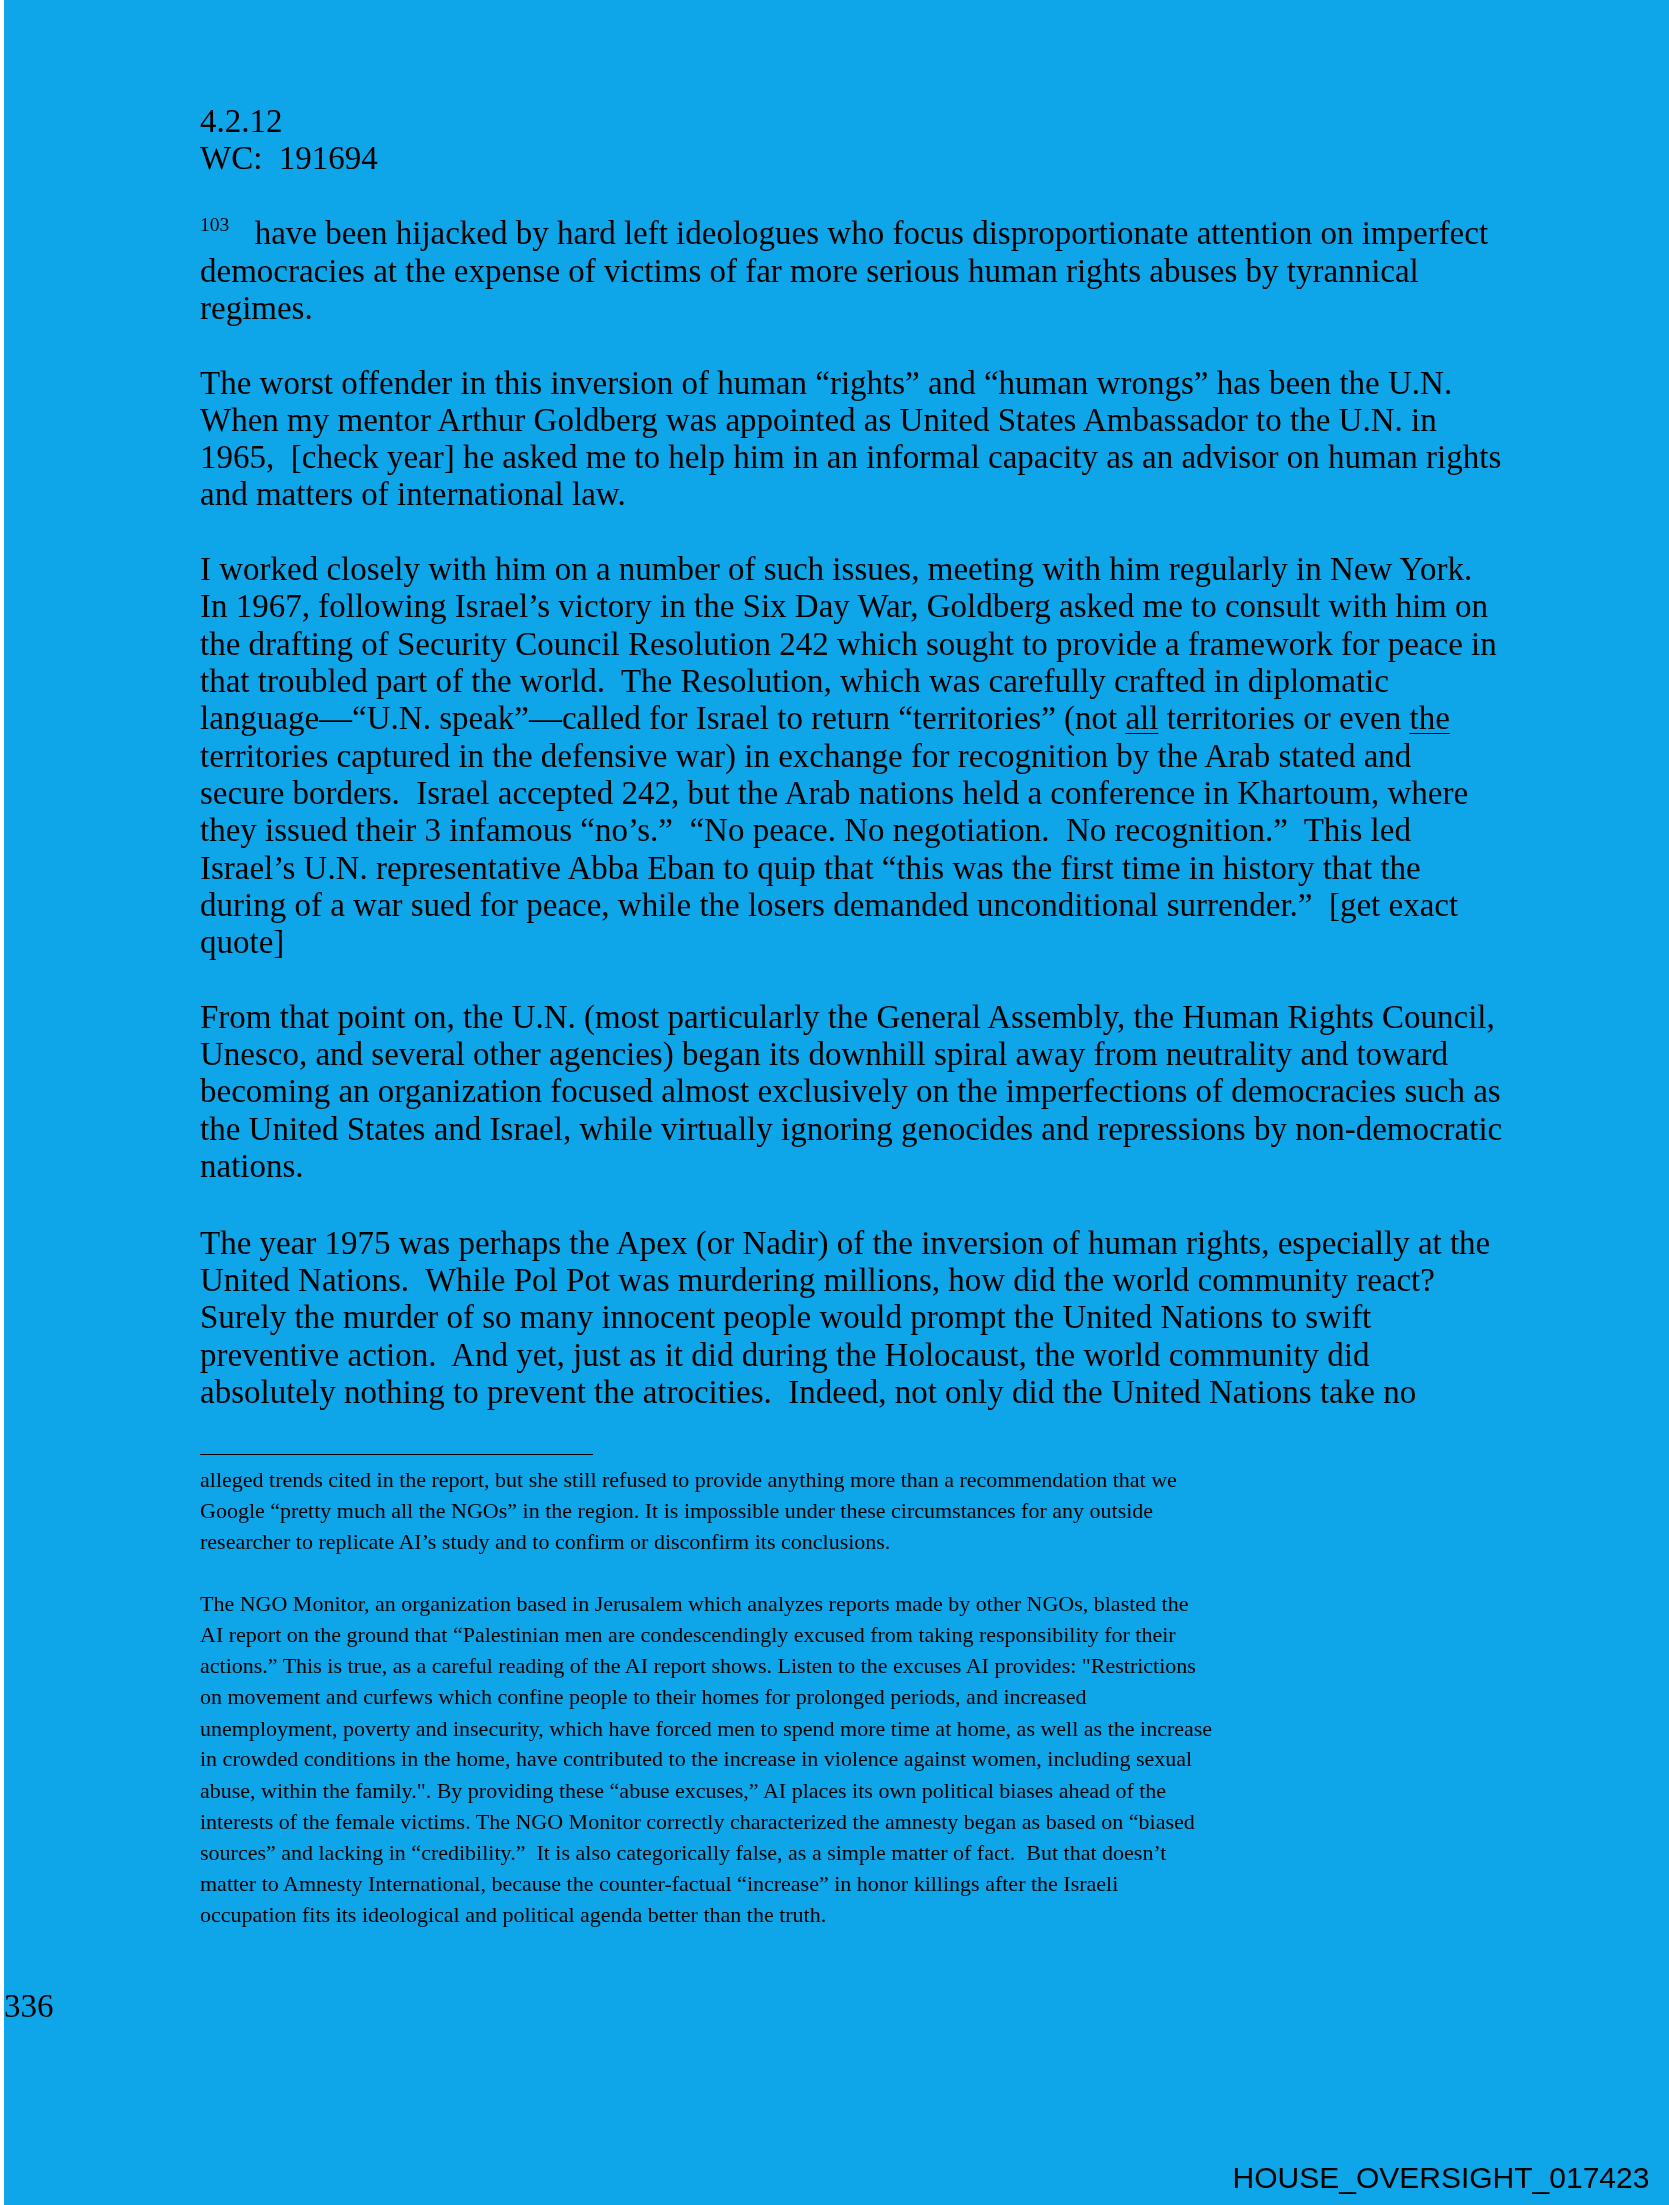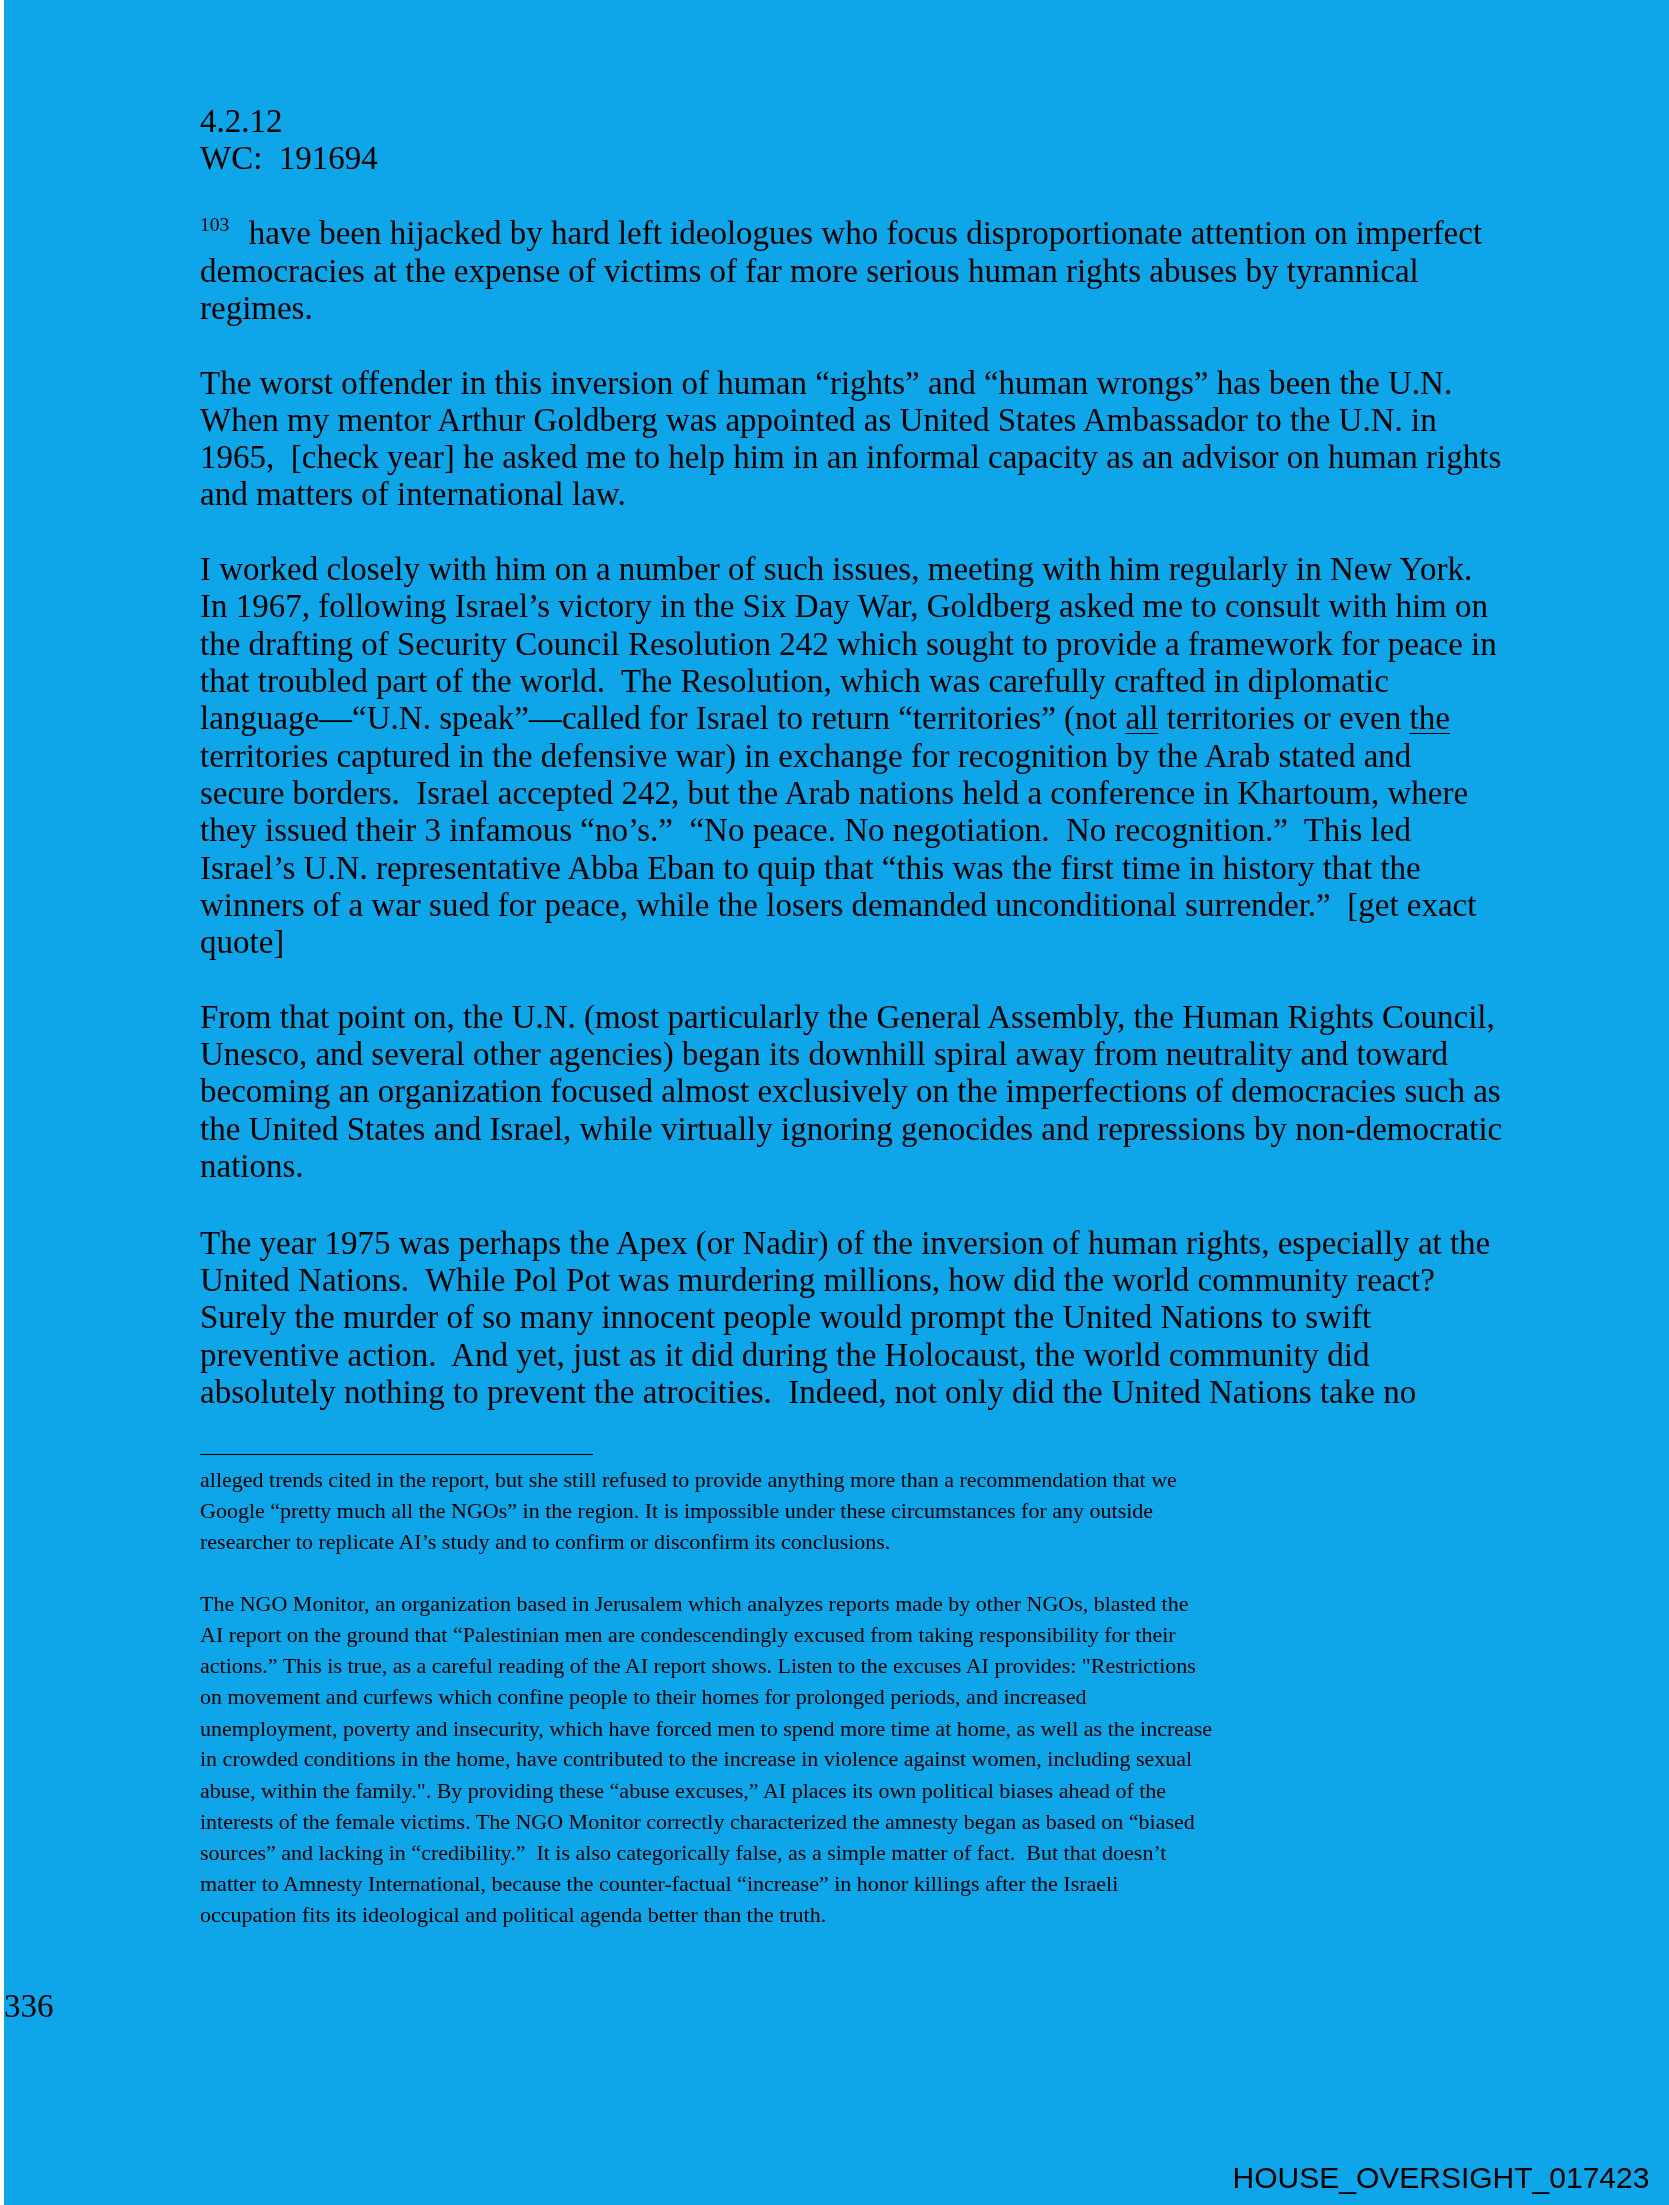"103" sup.fnref { margin-right: 11px -> 17px }
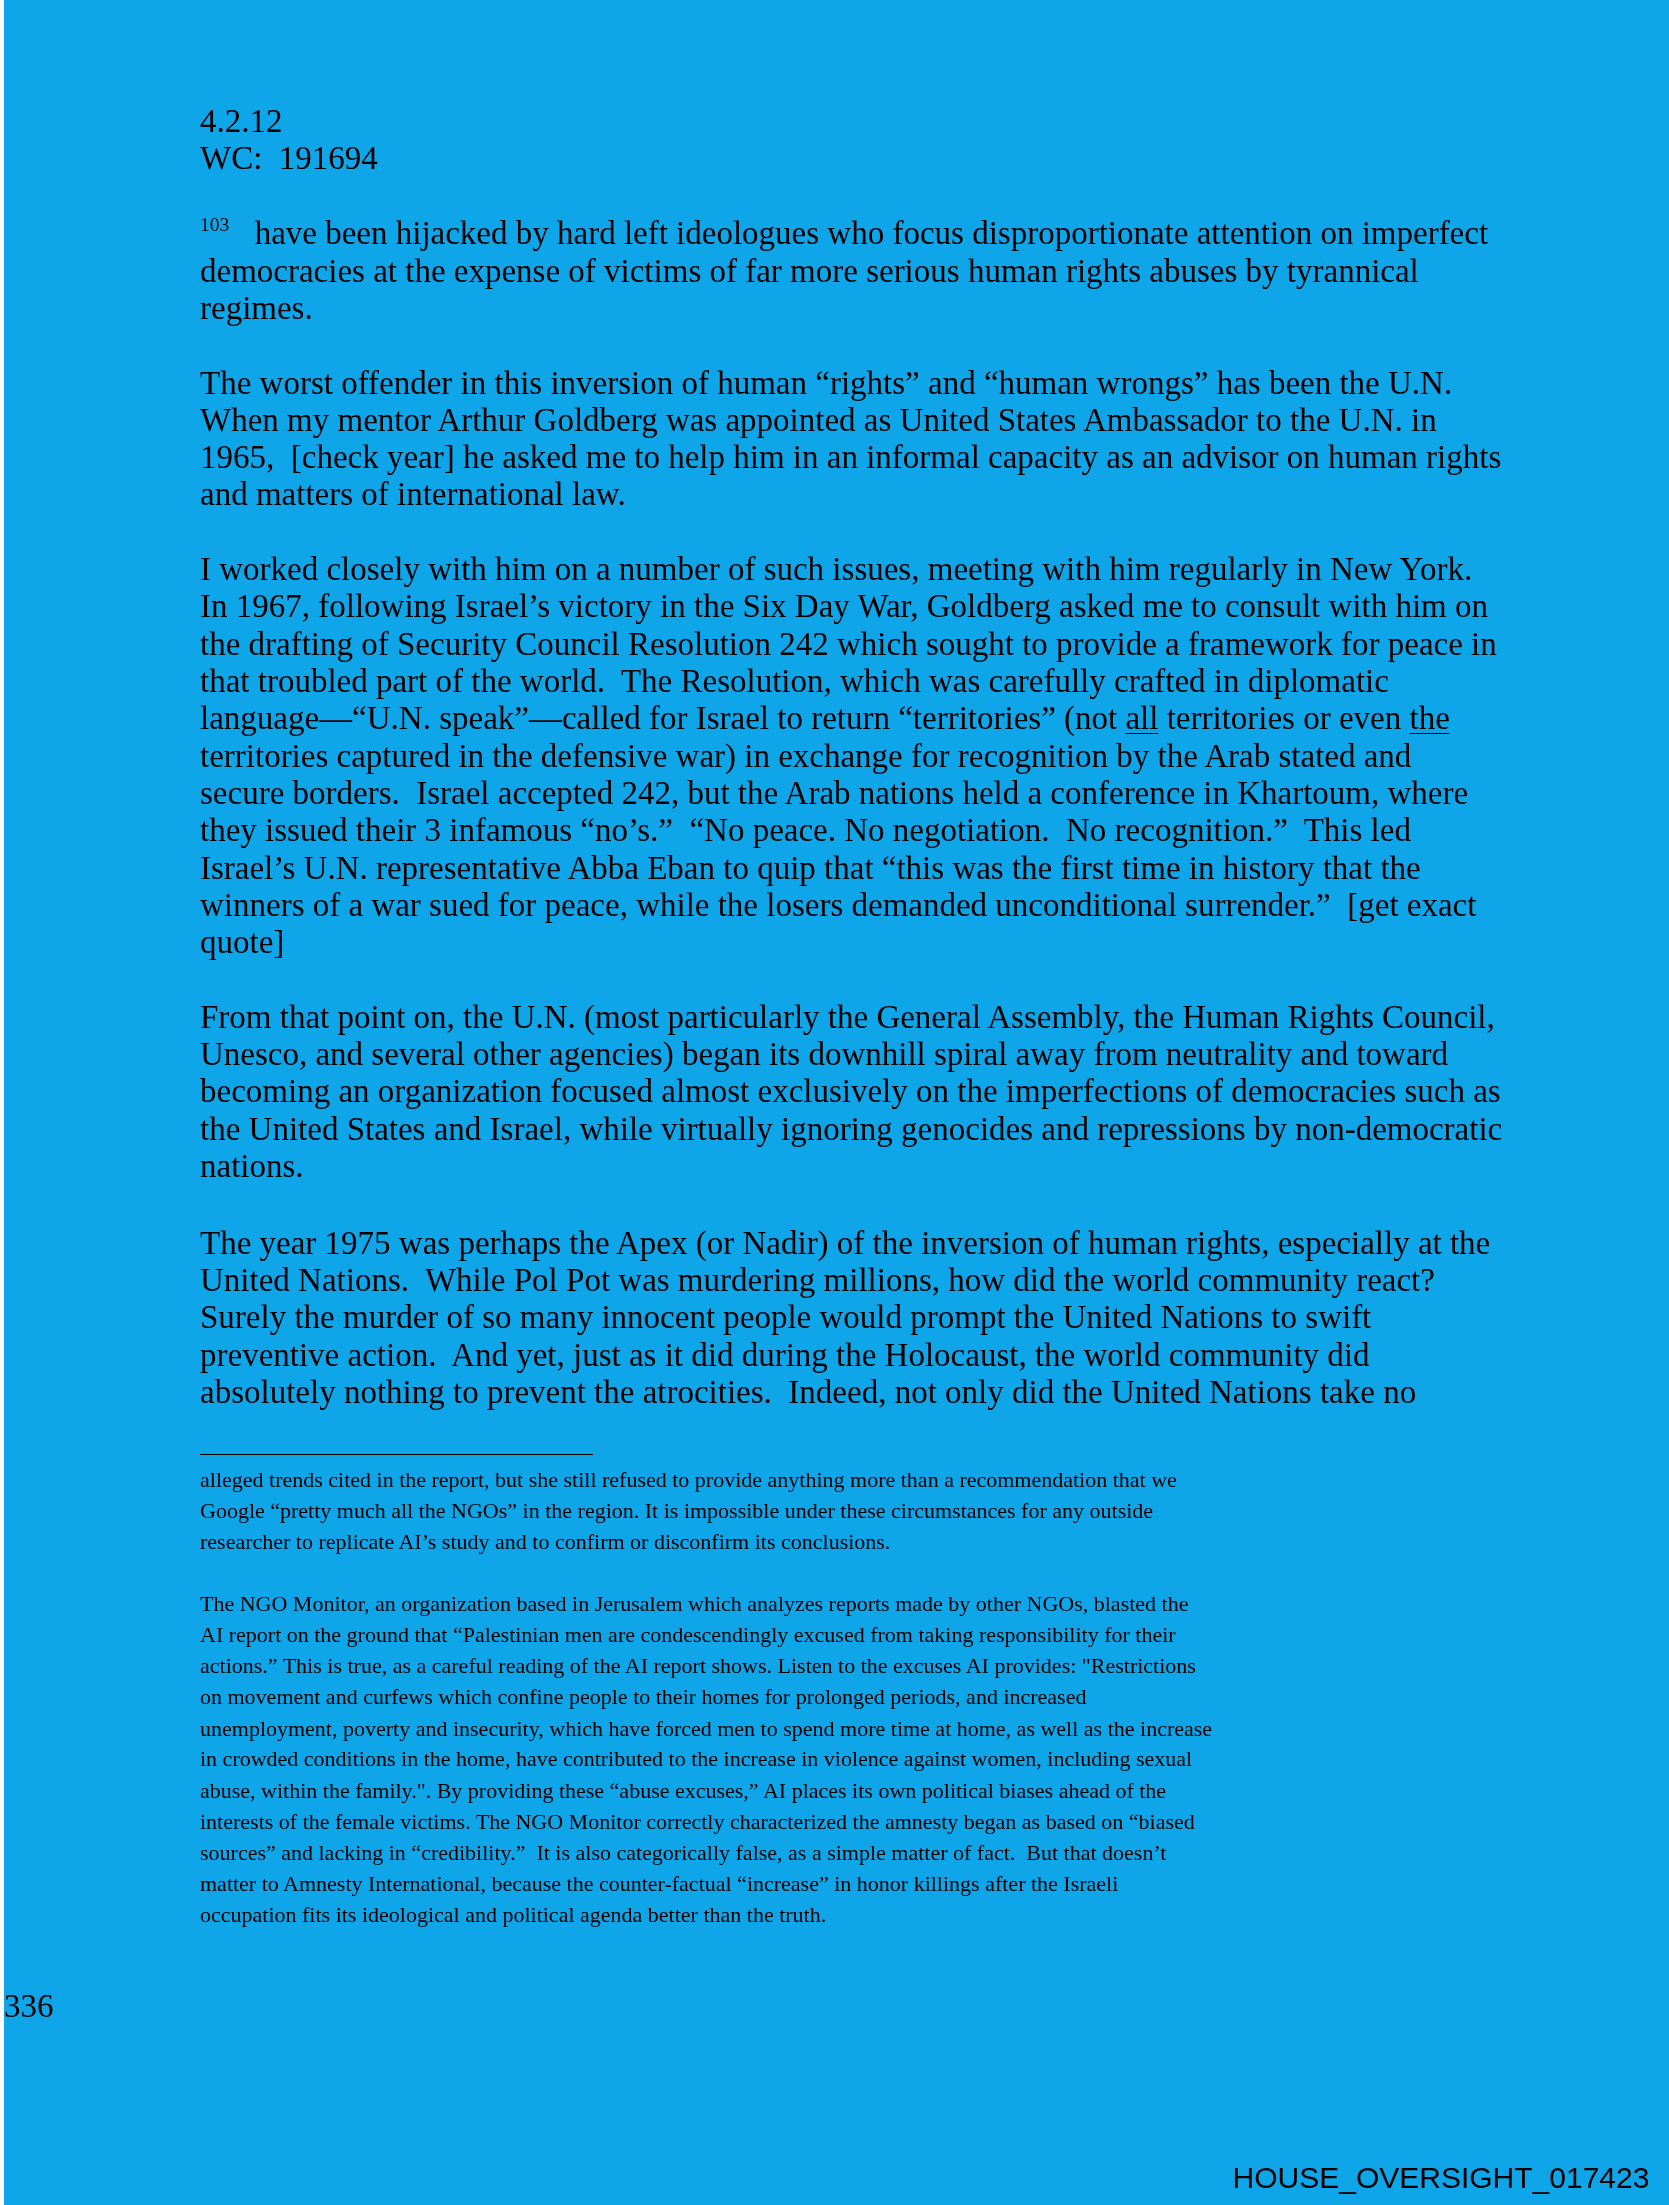"winners of a war sued" div.line { text: winners -> during }
